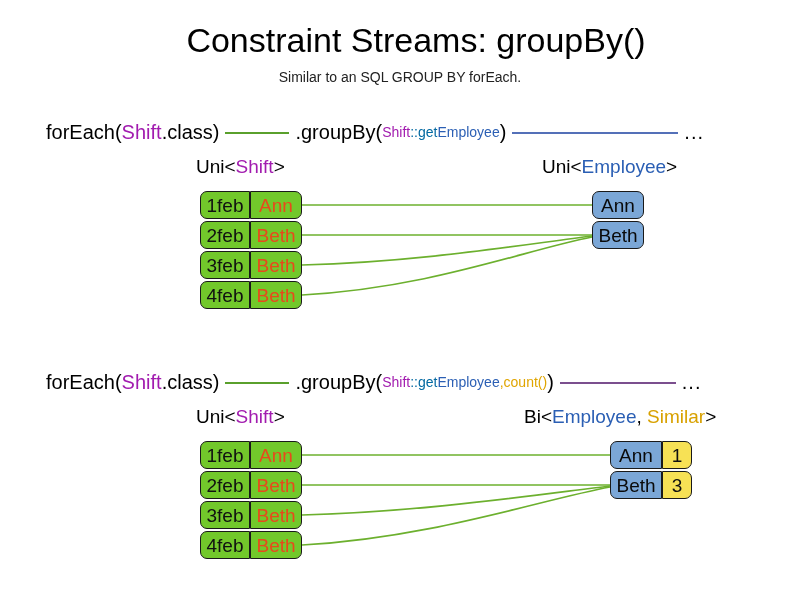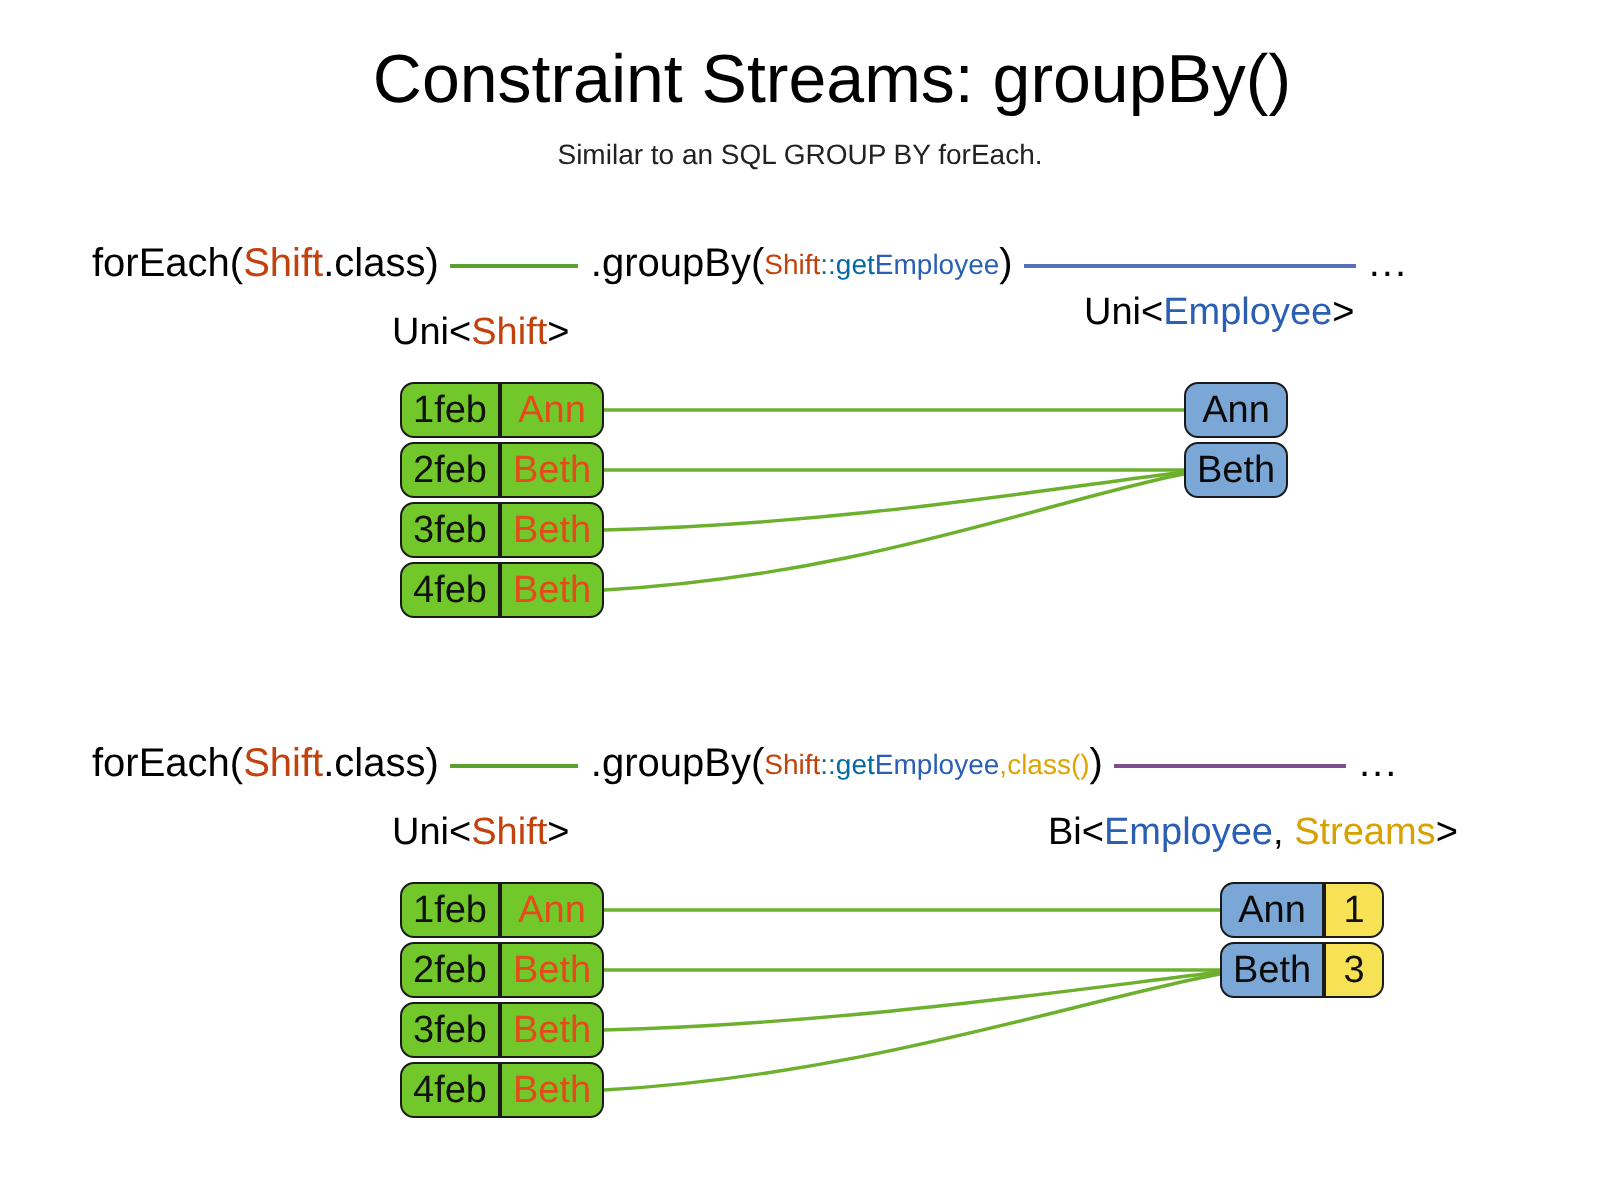"Shift" .tok-shift { color: #c2410c -> #a21caf }
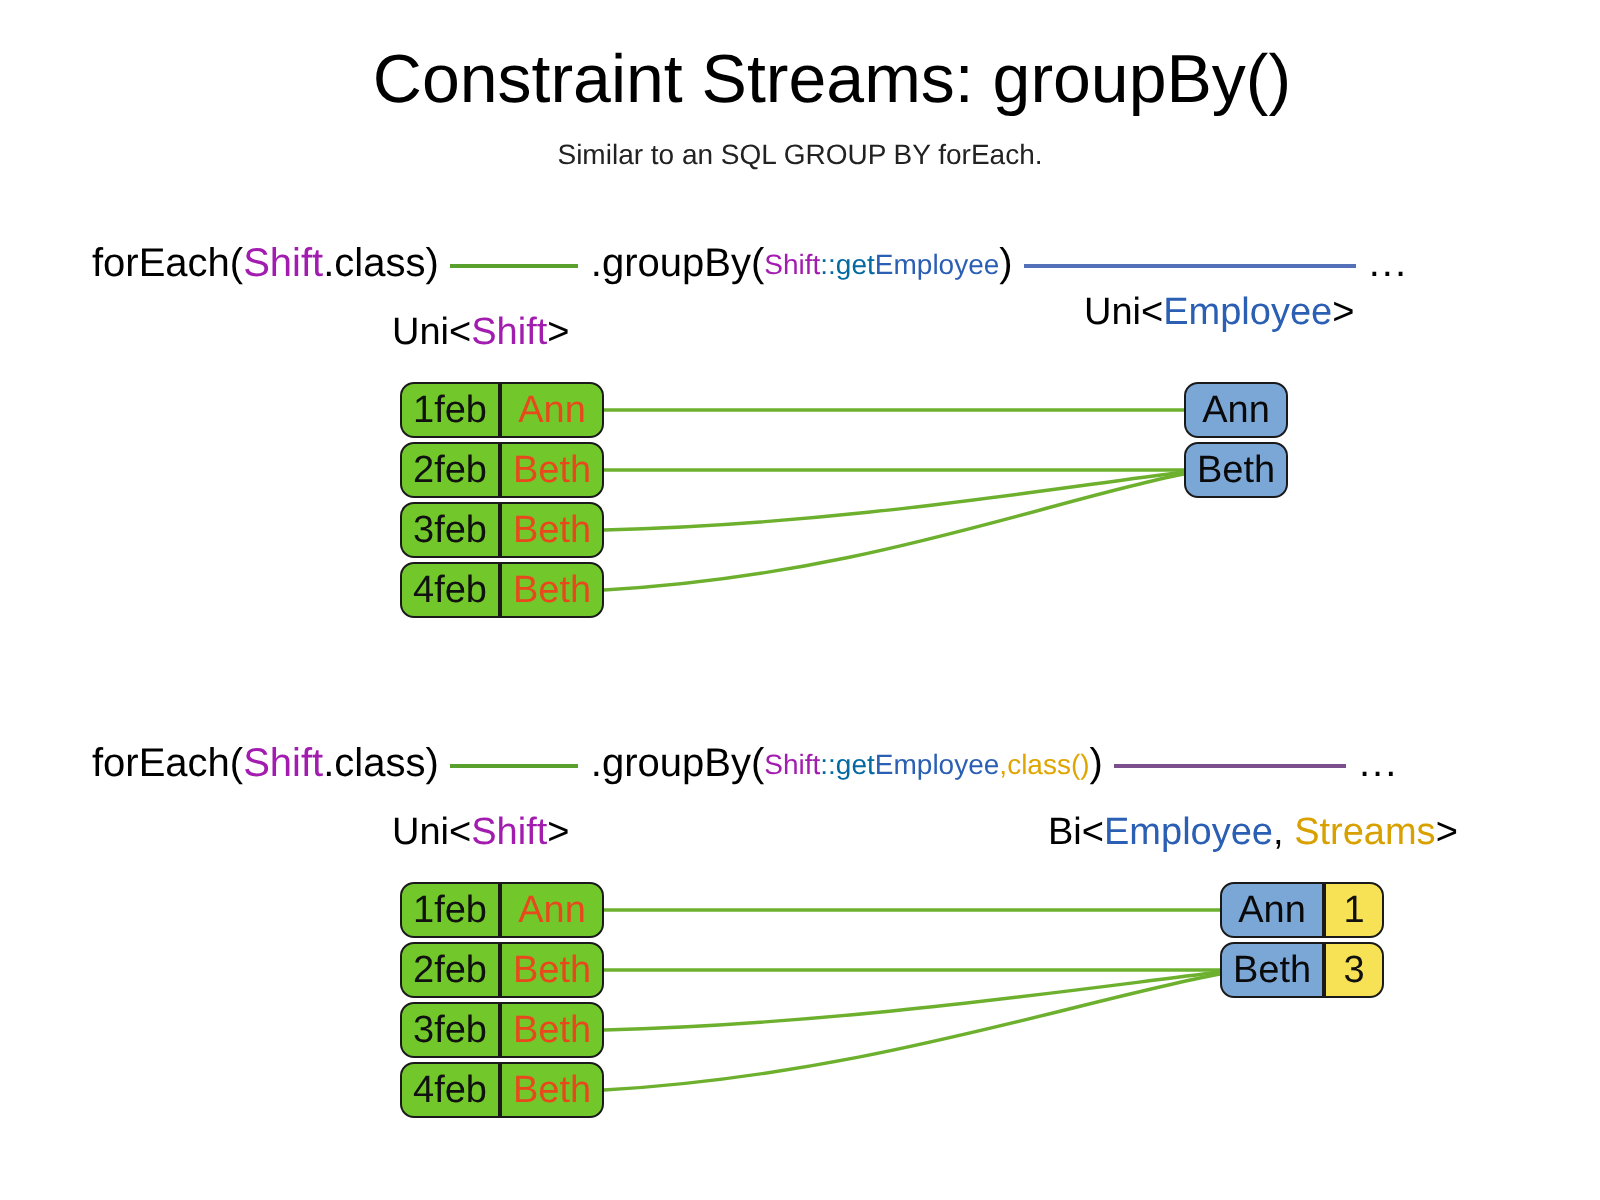"Uni<Employee>" div.type-label { top: 145px -> 155px }
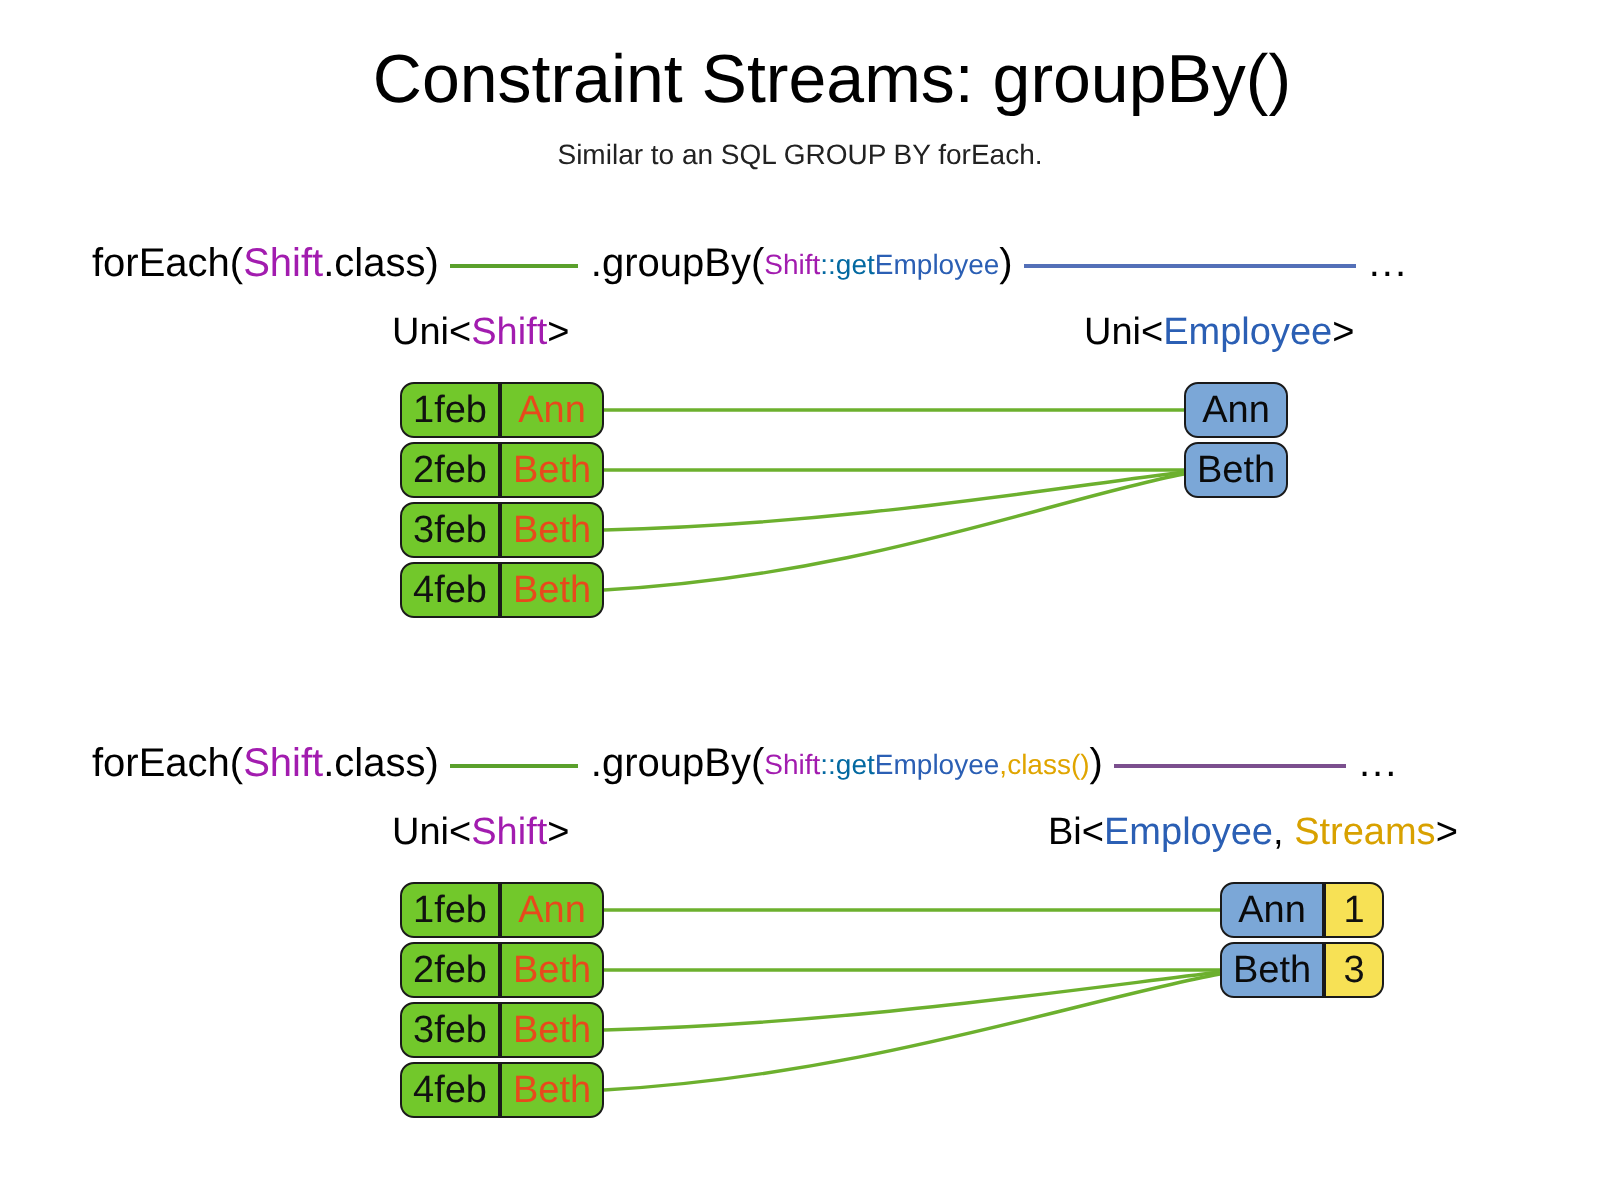"class()" span.small { text: class -> count }
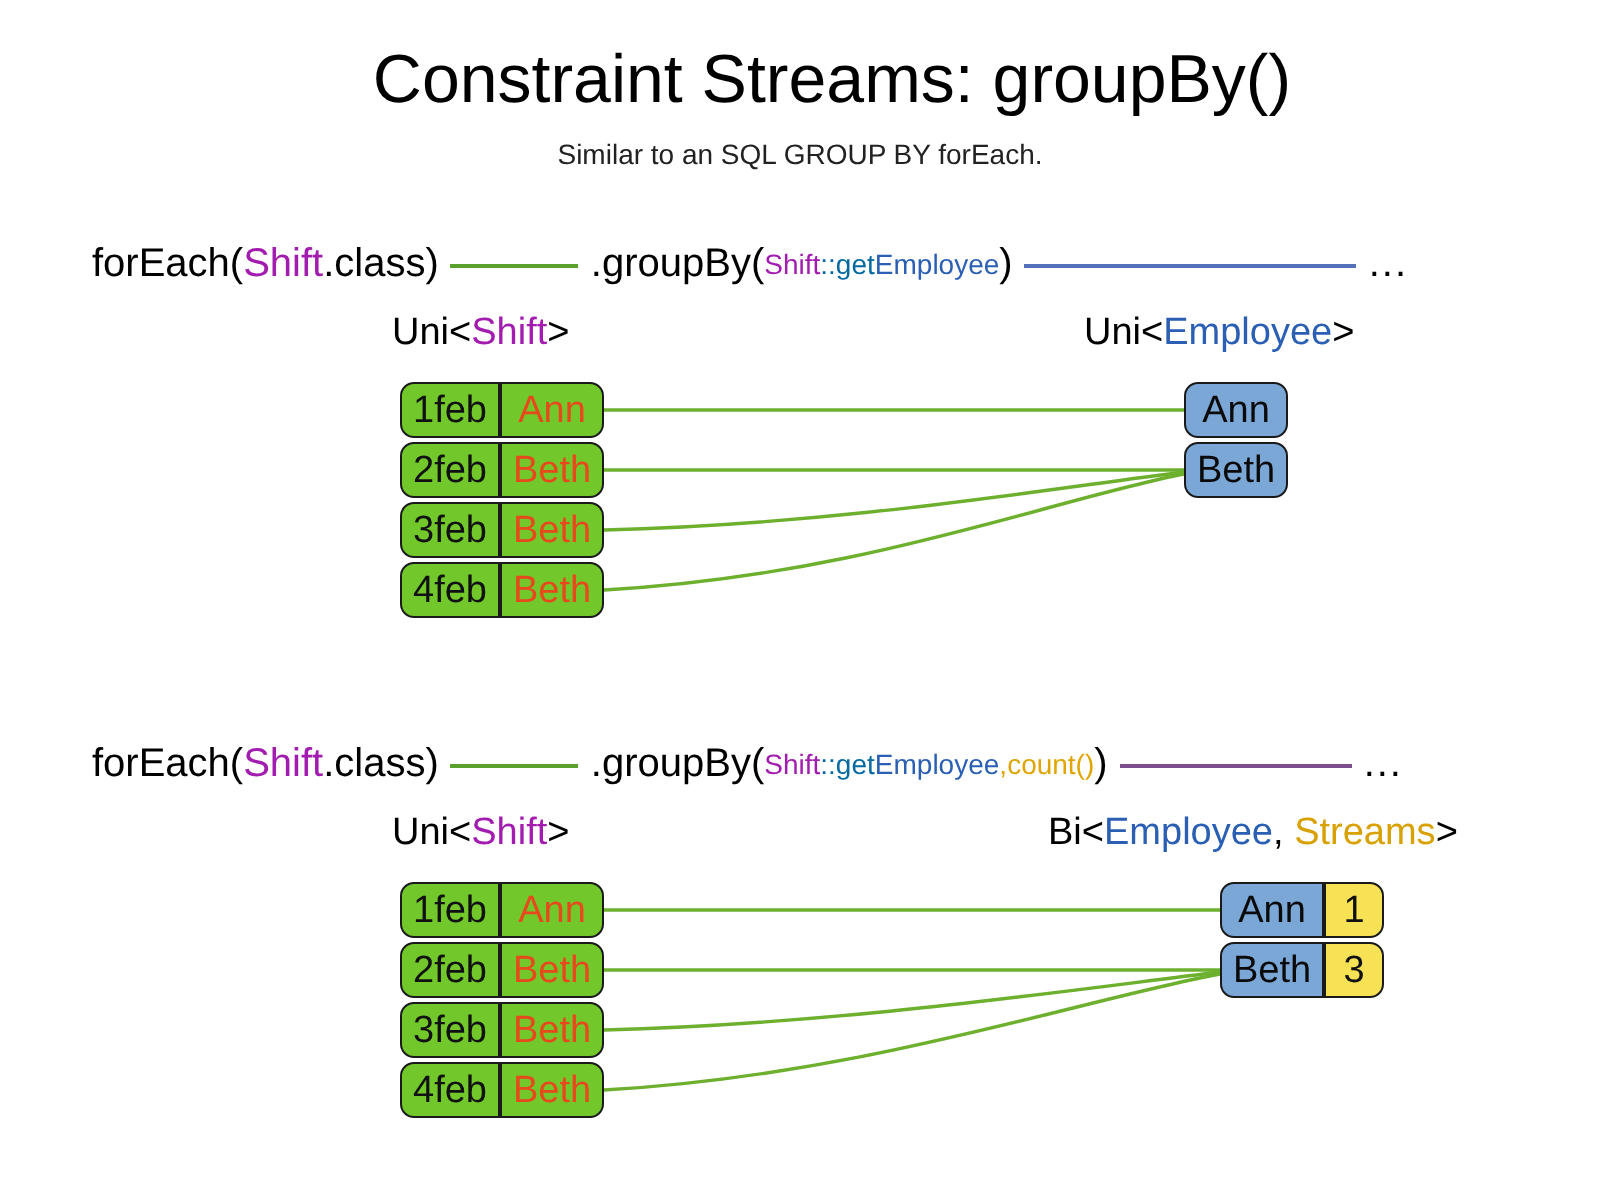"Streams" span.tok-int { text: Streams -> Similar }
